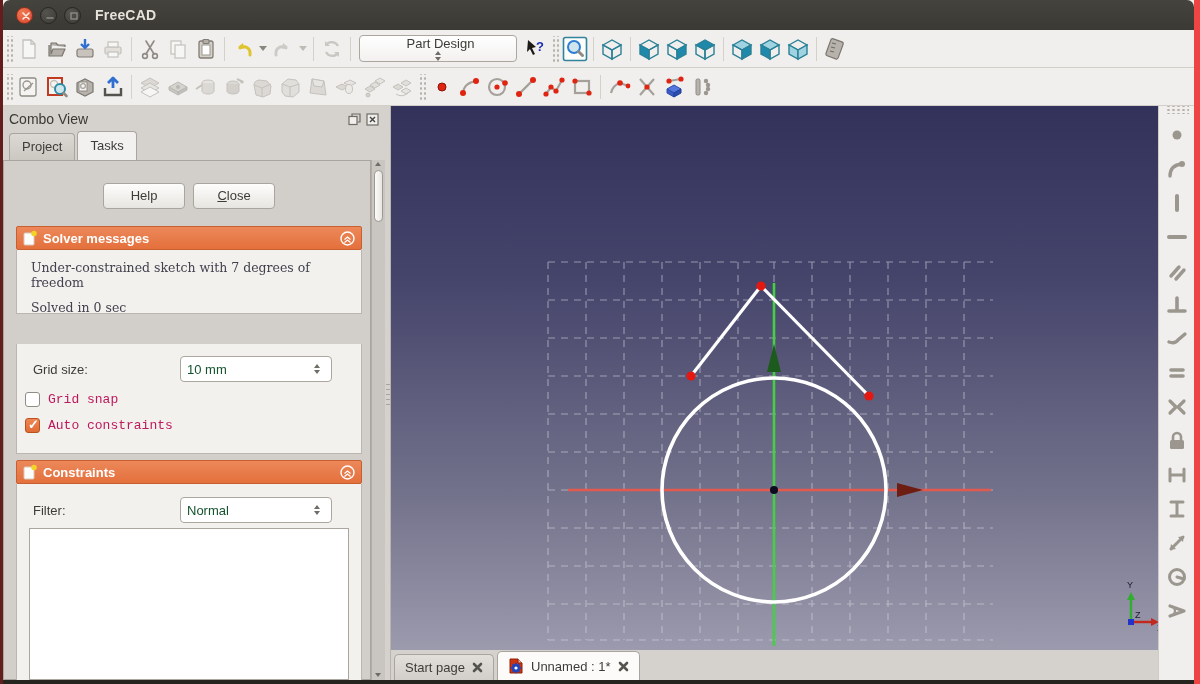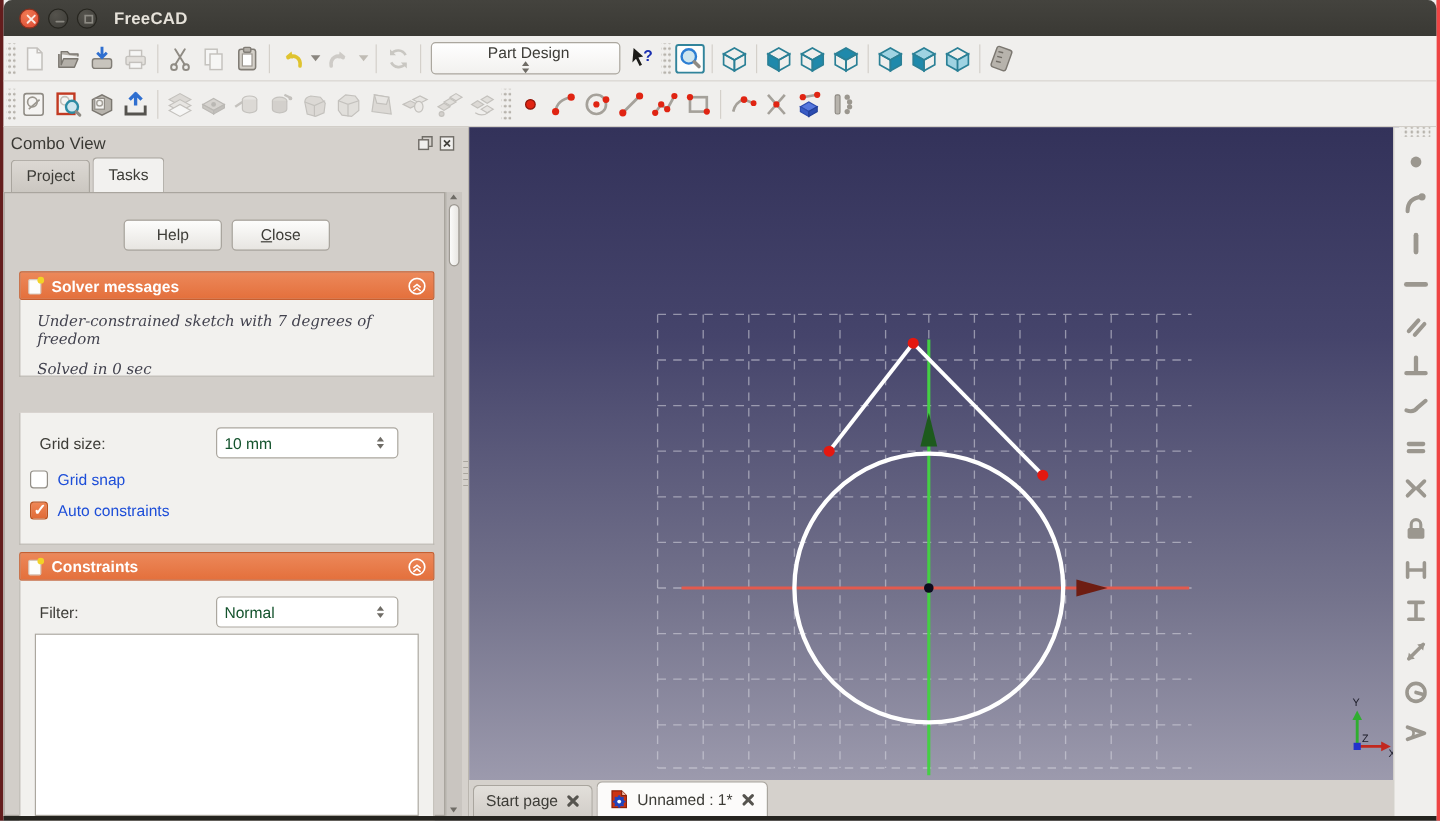"FreeCAD" .window { border-right: 3px solid #ef4444 -> 6px solid #ef4444 }
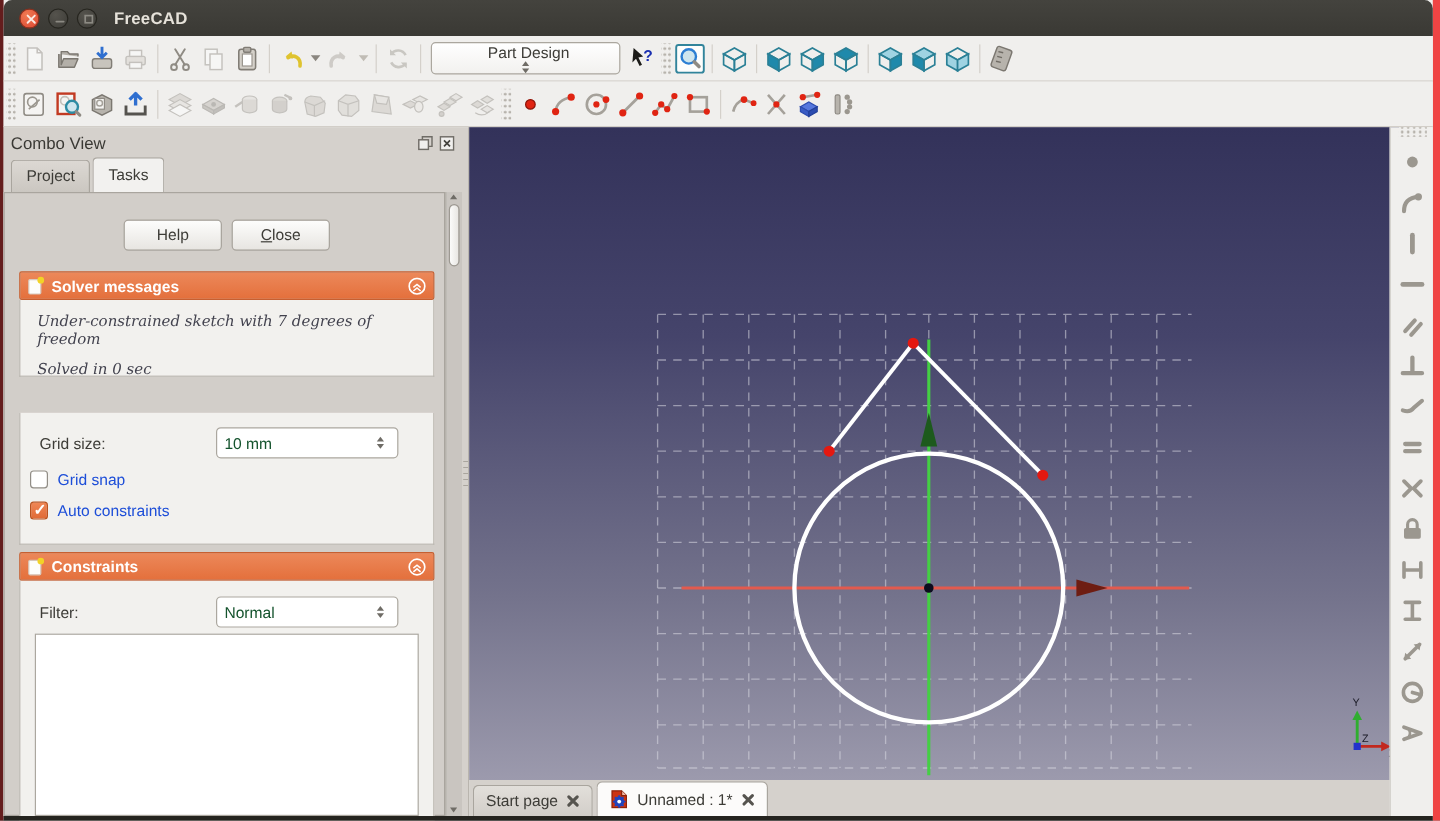"Under-constrained sketch with 7 degrees" .solver-msg { font-style: italic -> none }
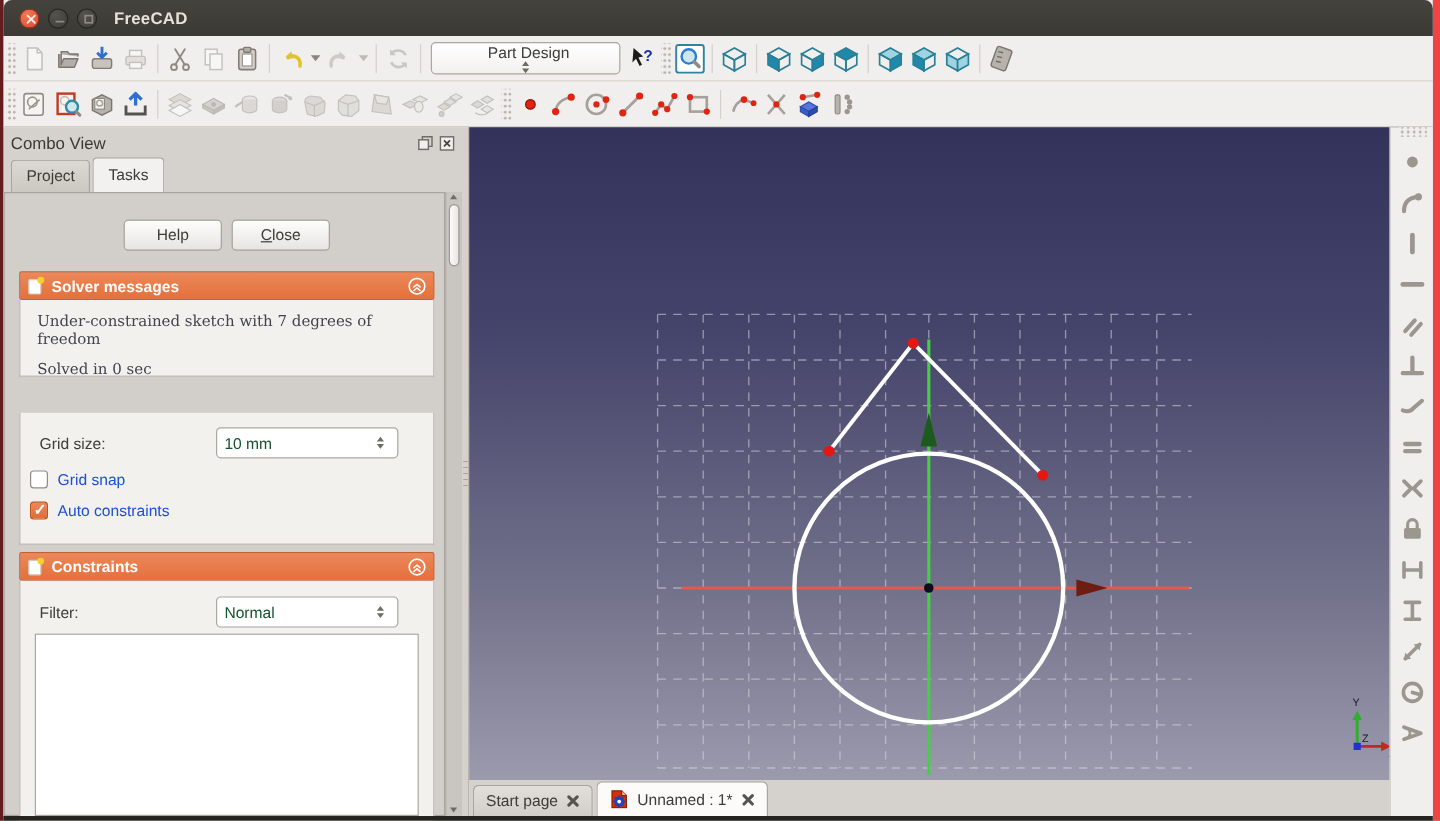"Grid snap" .cb-row .cl { color: #1d4ed8 -> #be185d; font-family: none -> Liberation Mono, monospace }
